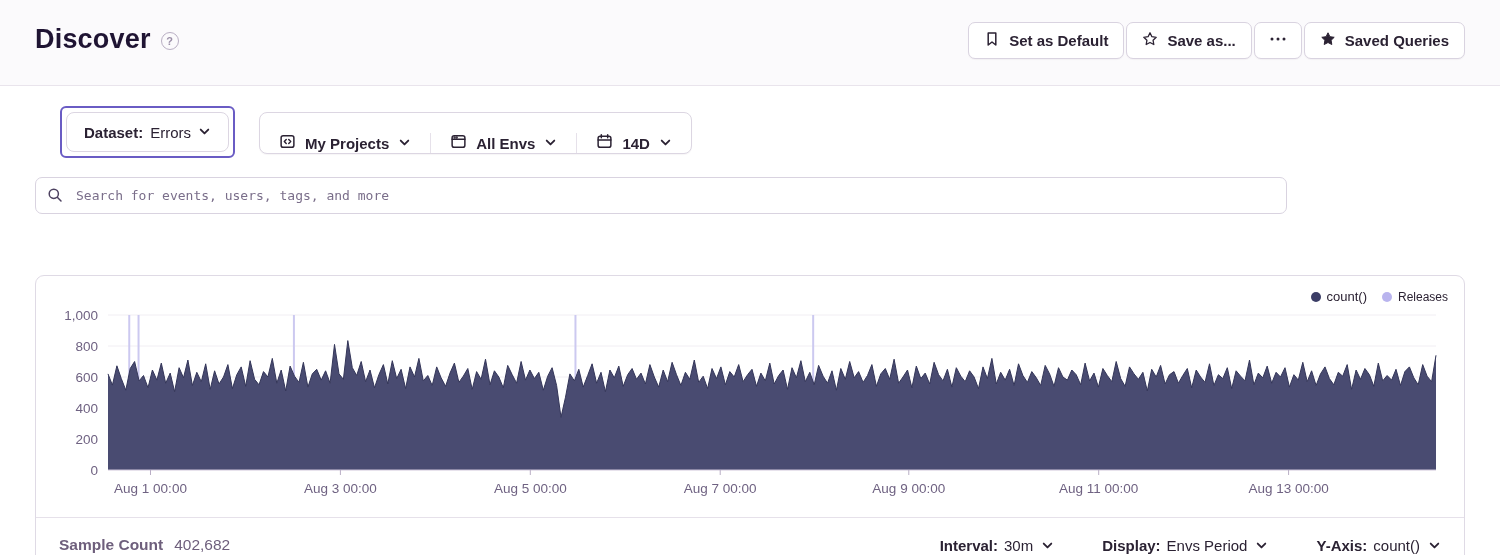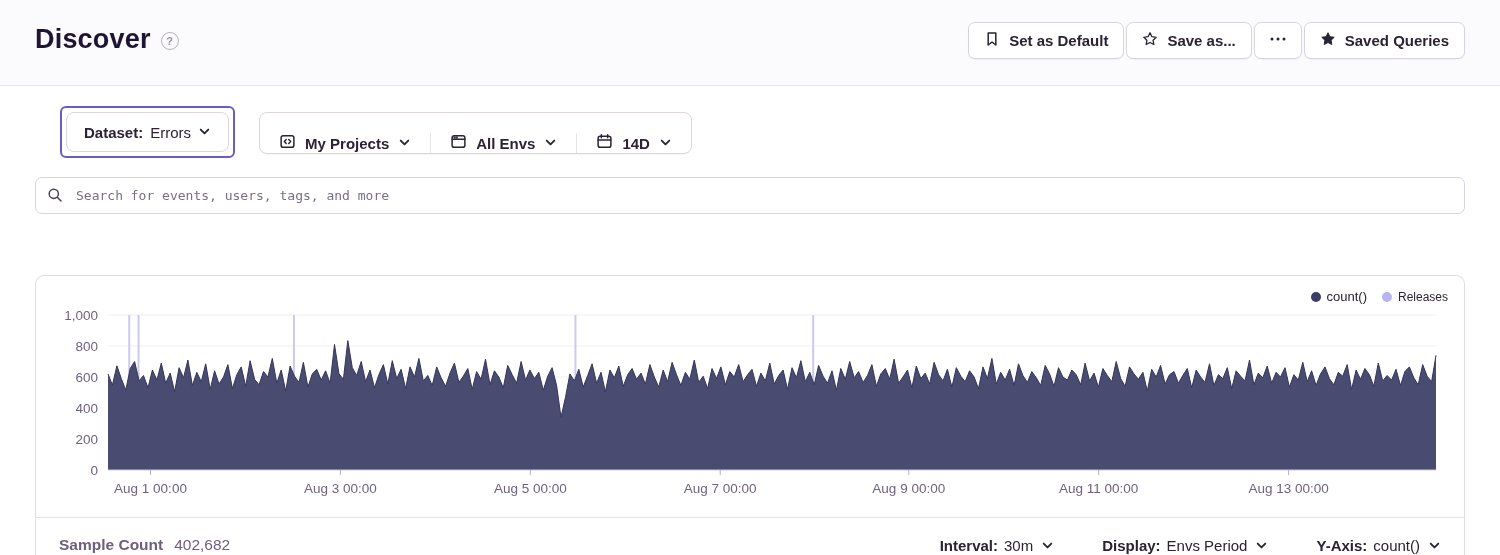"Search for events, users, tags," .search-row { width: 1430px -> 1252px }
